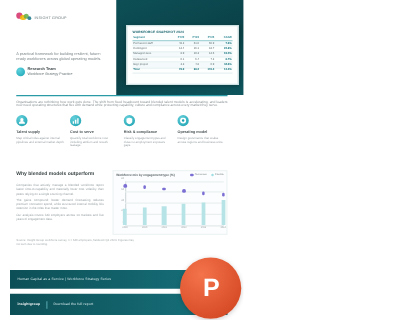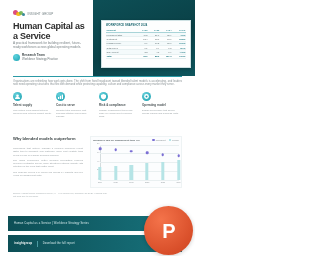"Human Capital as a Service" div.doc-title { html: <div>Human Capital as a Service</div> -> none }
